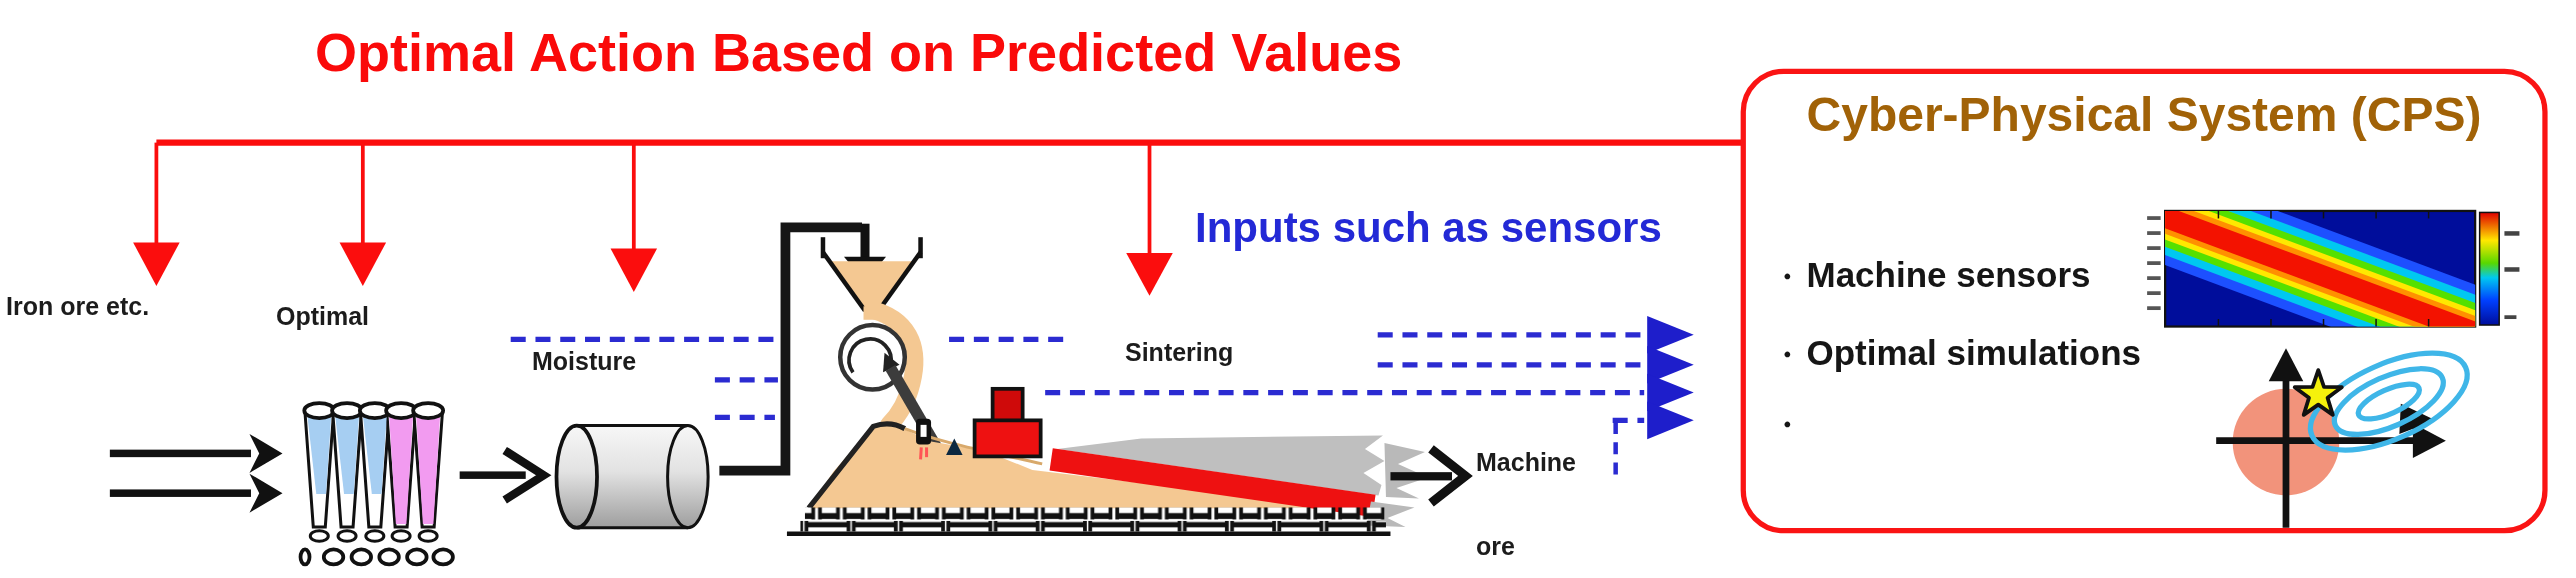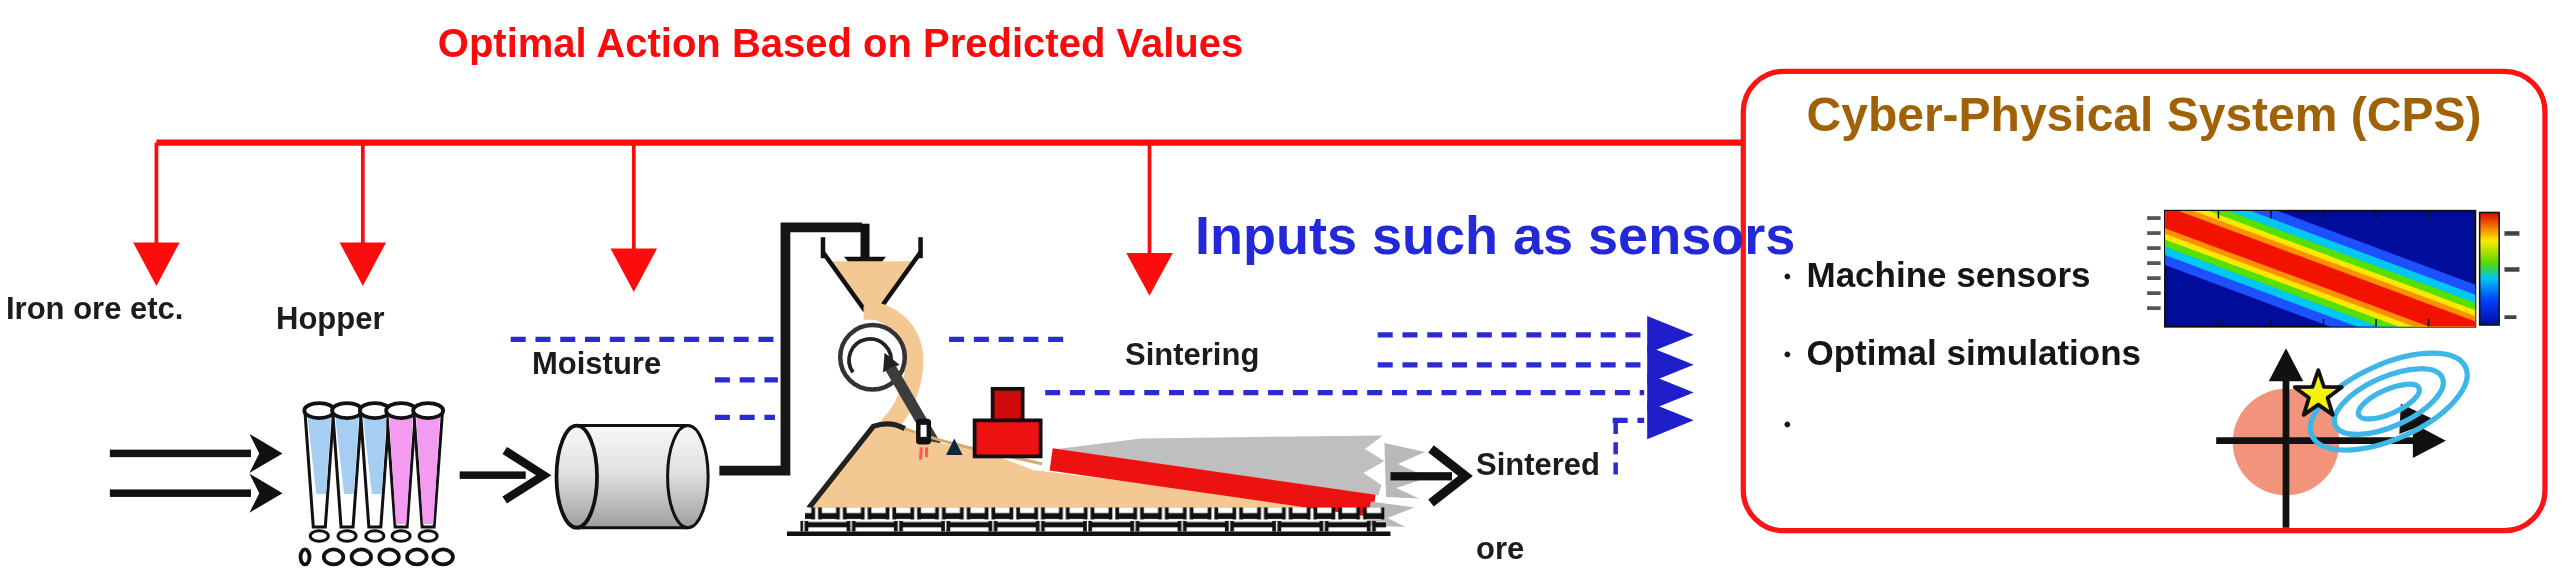"Optimal Action Based on Predicted" .title { font-size: 40px -> 54px }
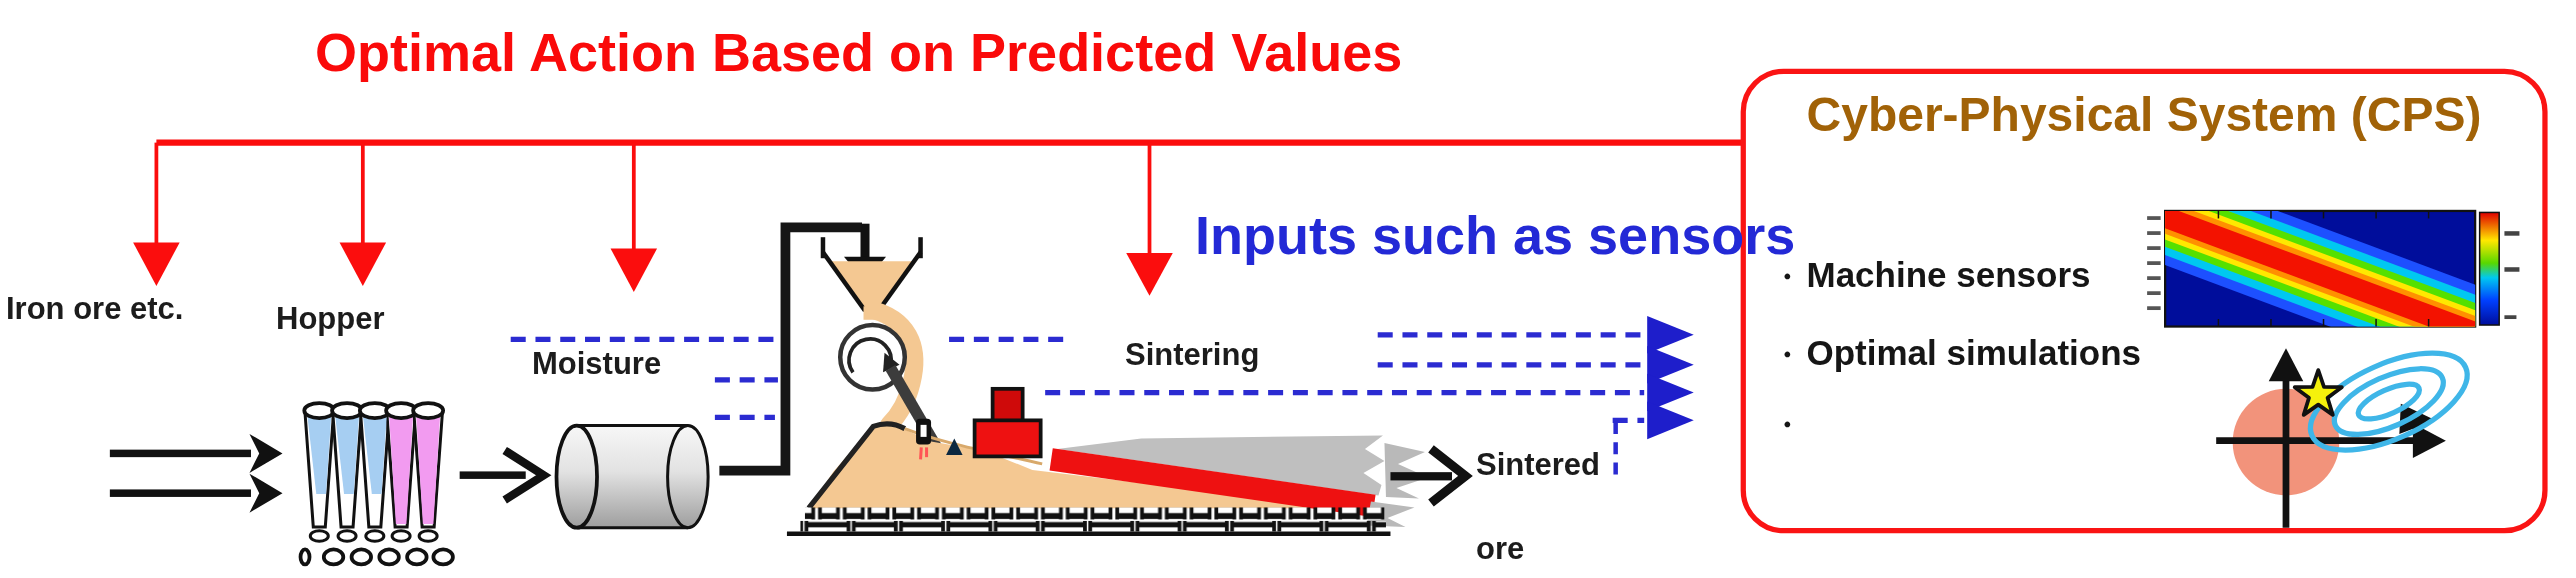"Inputs such as sensors" .inputs { font-size: 54px -> 42px }
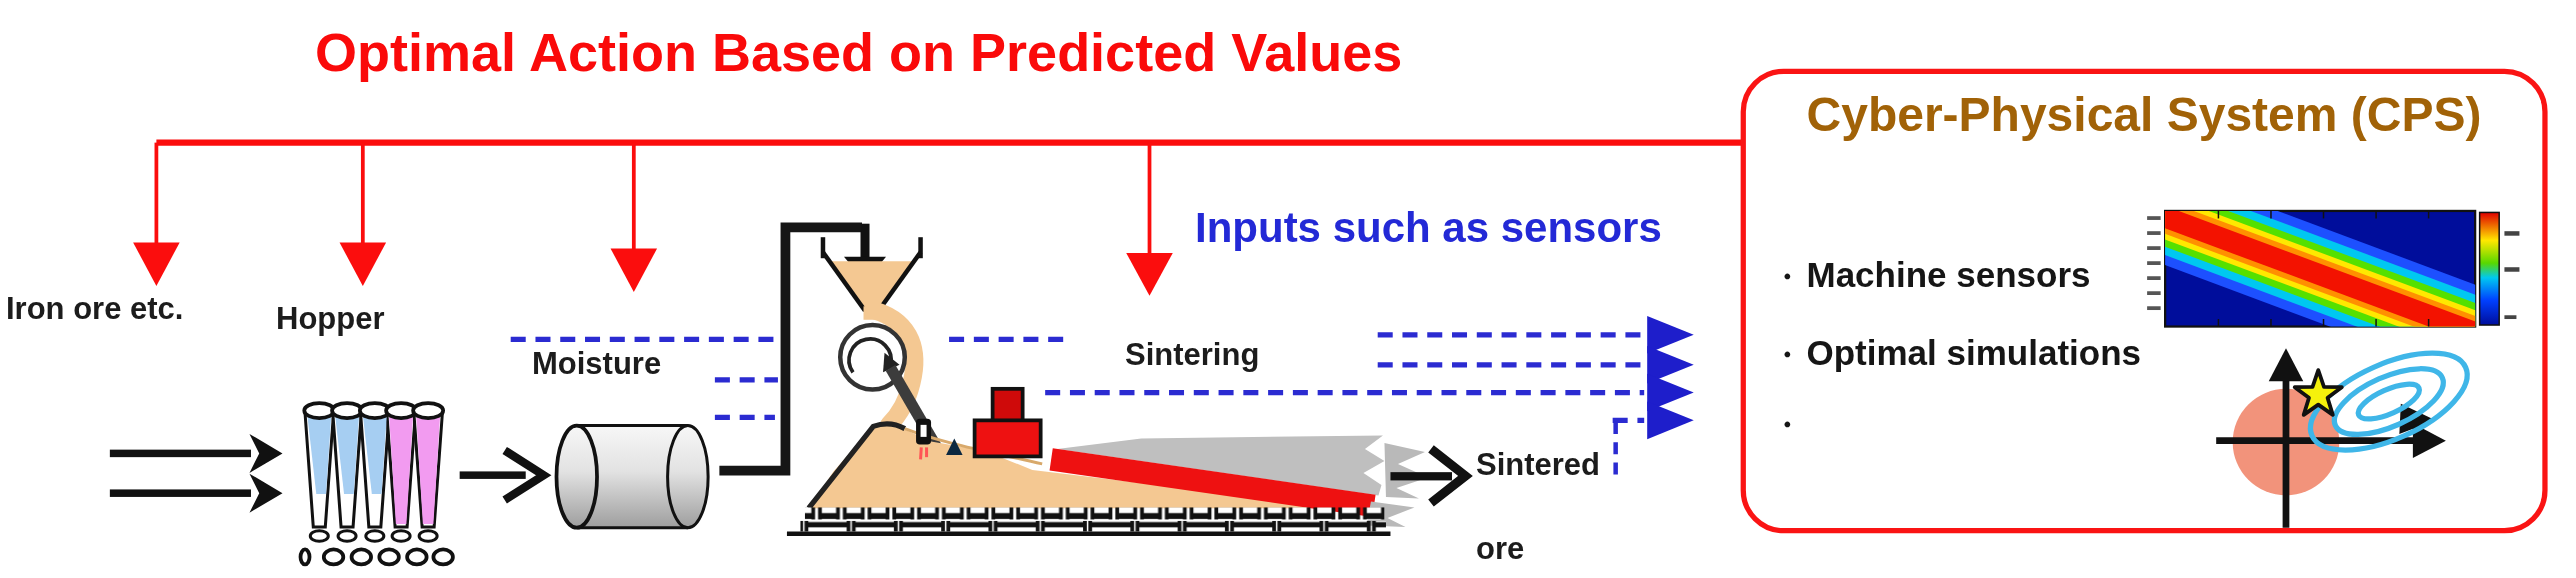"Iron ore etc." .lbl { font-size: 31px -> 25px }
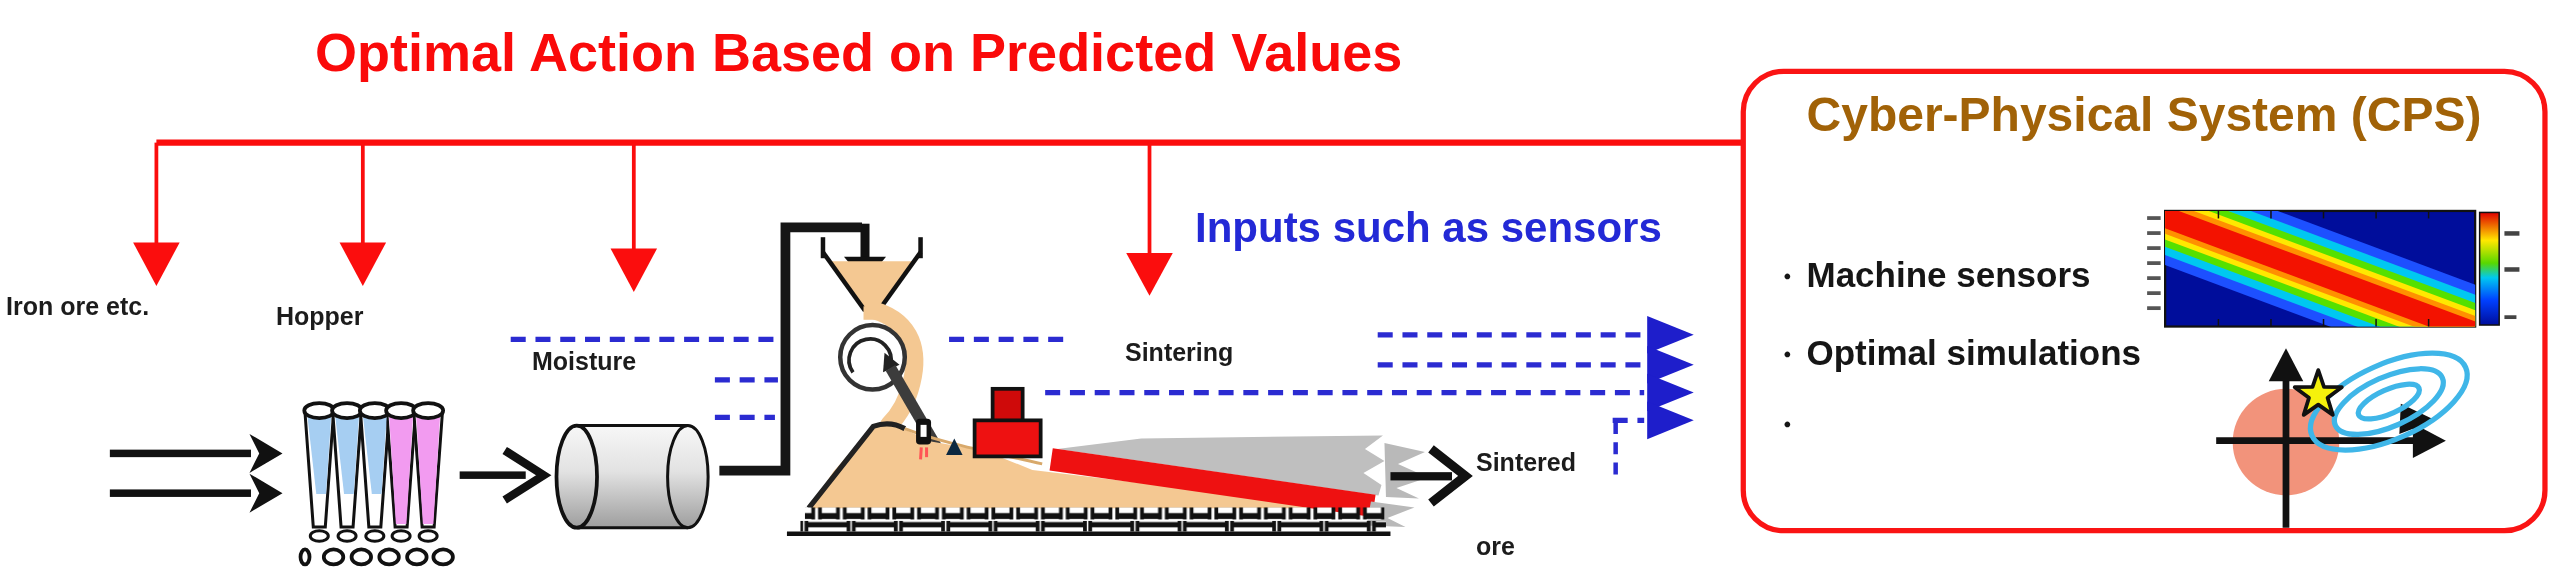"Hopper" div.lbl { text: Hopper -> Optimal }
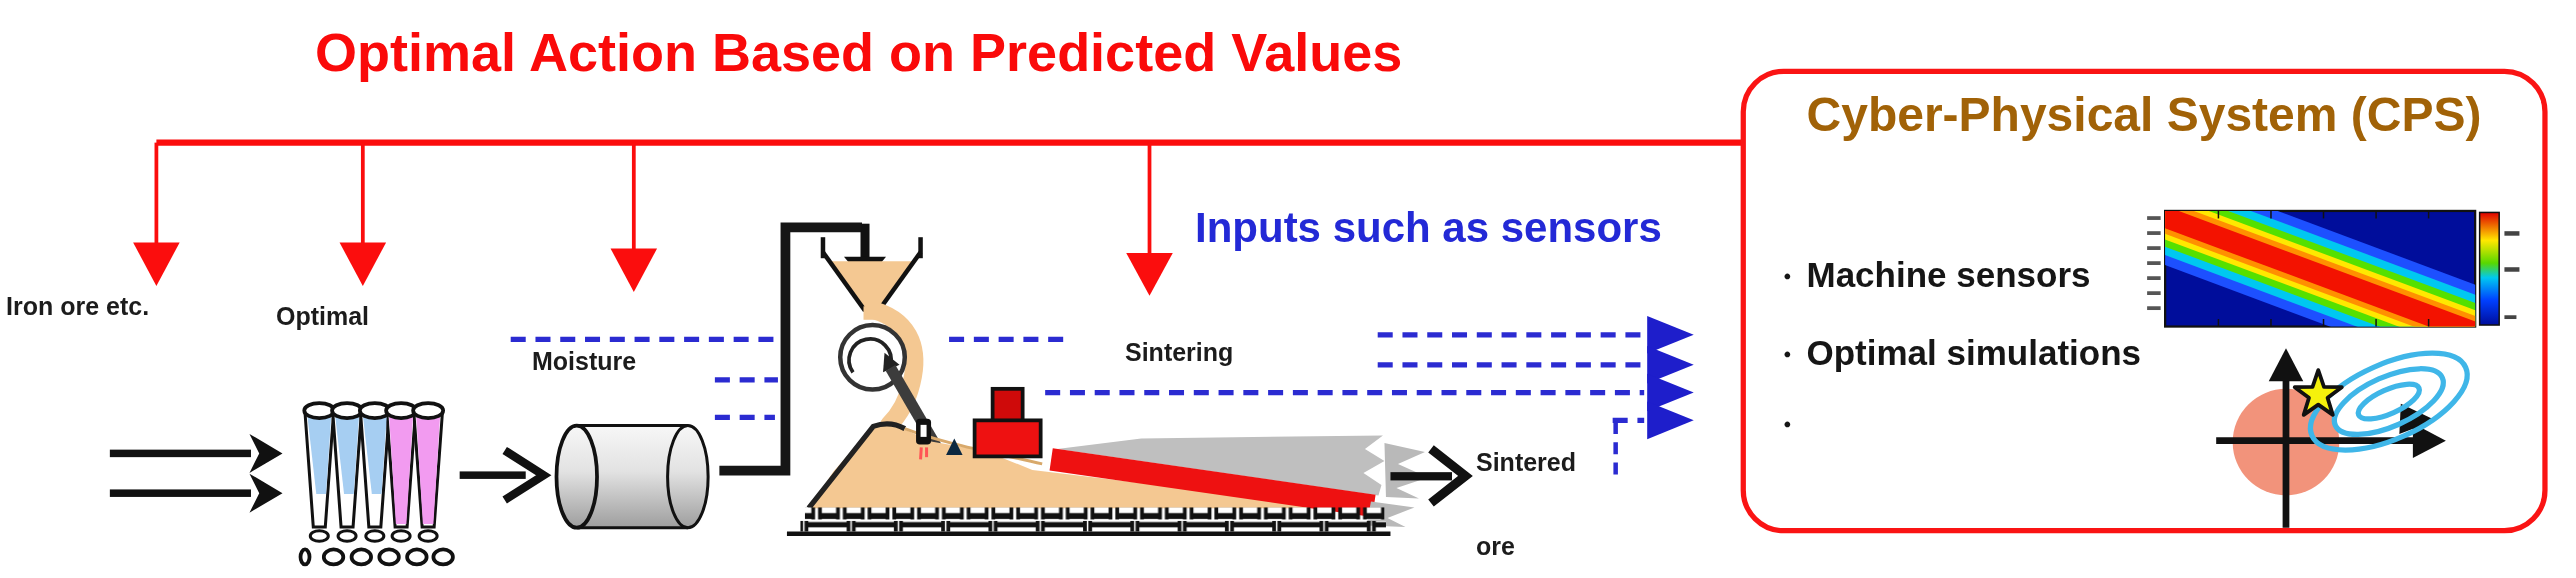"Sintered" div.lbl { text: Sintered -> Machine }
